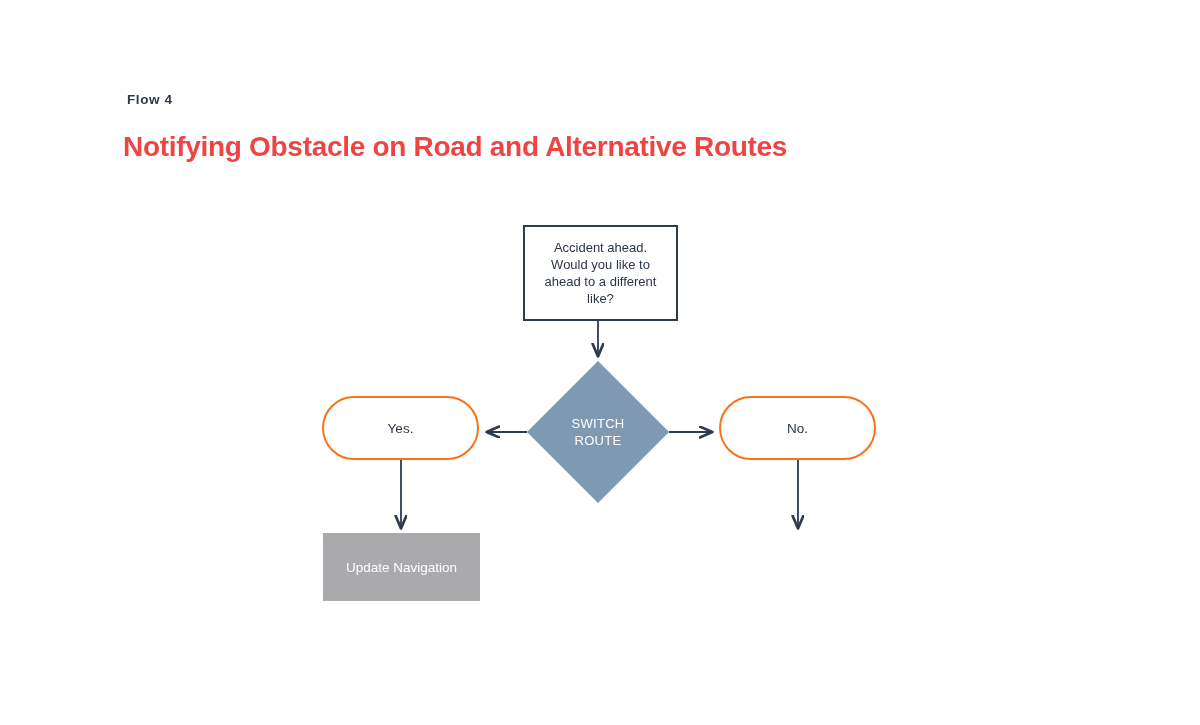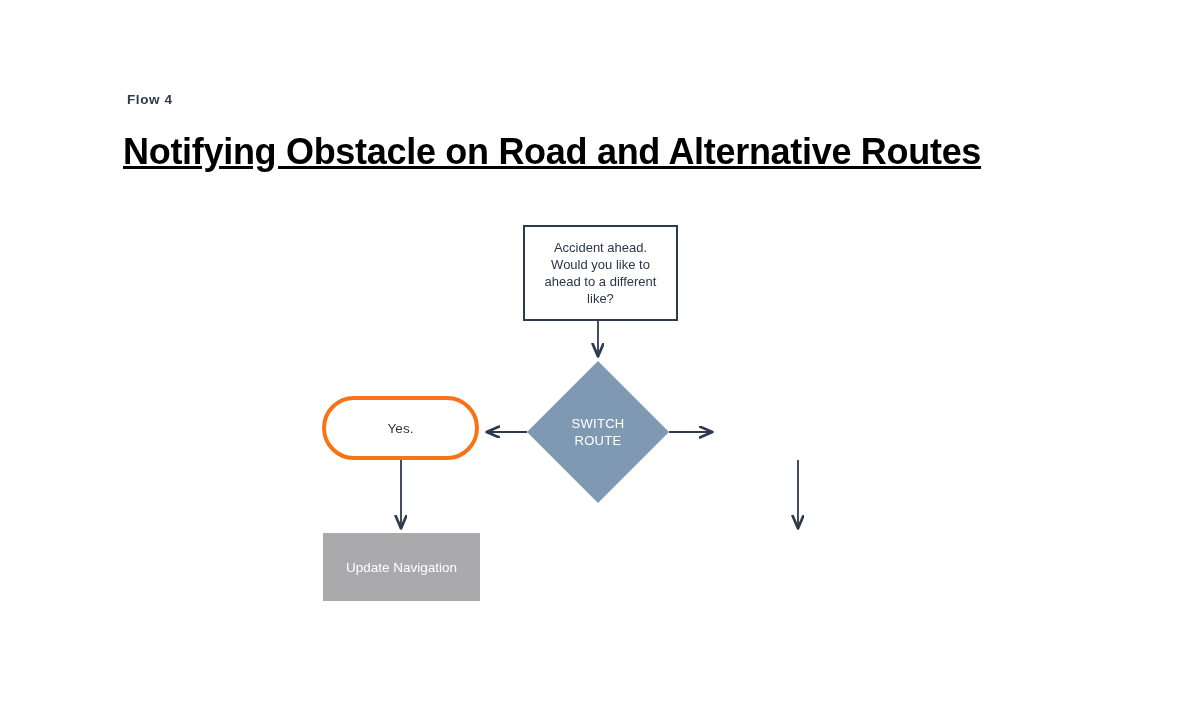"Notifying Obstacle on Road and" .title { color: #000000 -> #ef4444; font-size: 36px -> 28px; text-decoration: underline -> none }
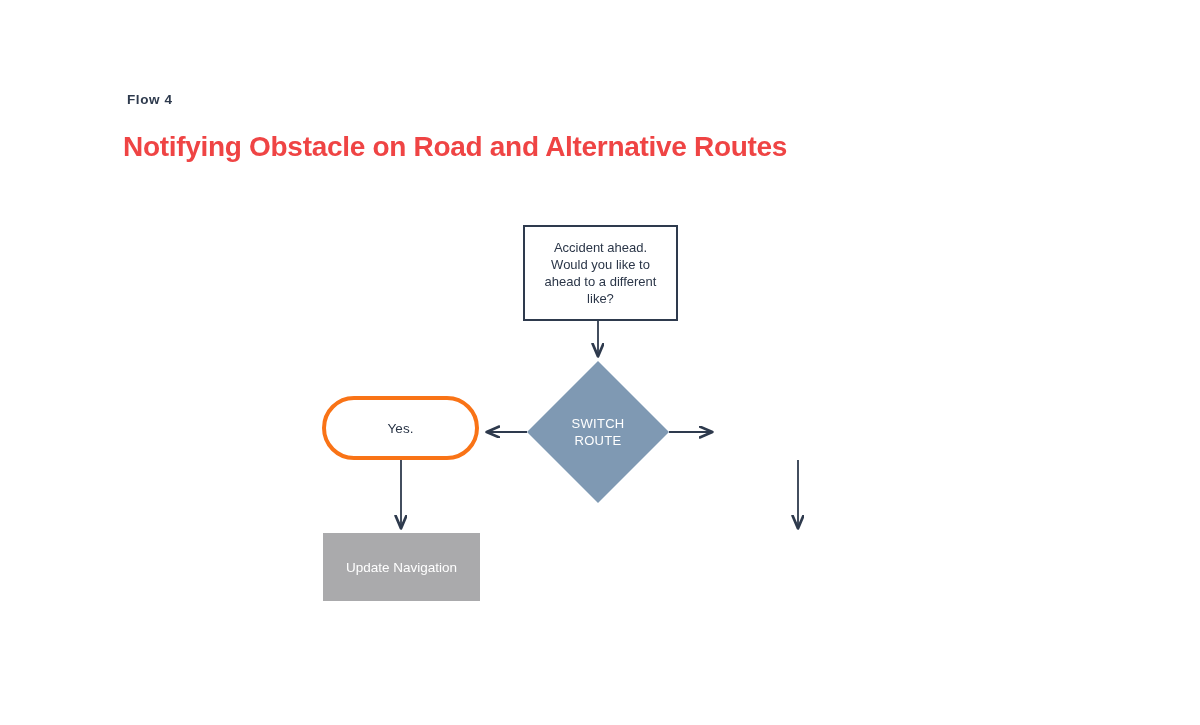"Yes." .pill { border: 4px solid #f97316 -> 2px solid #f97316 }
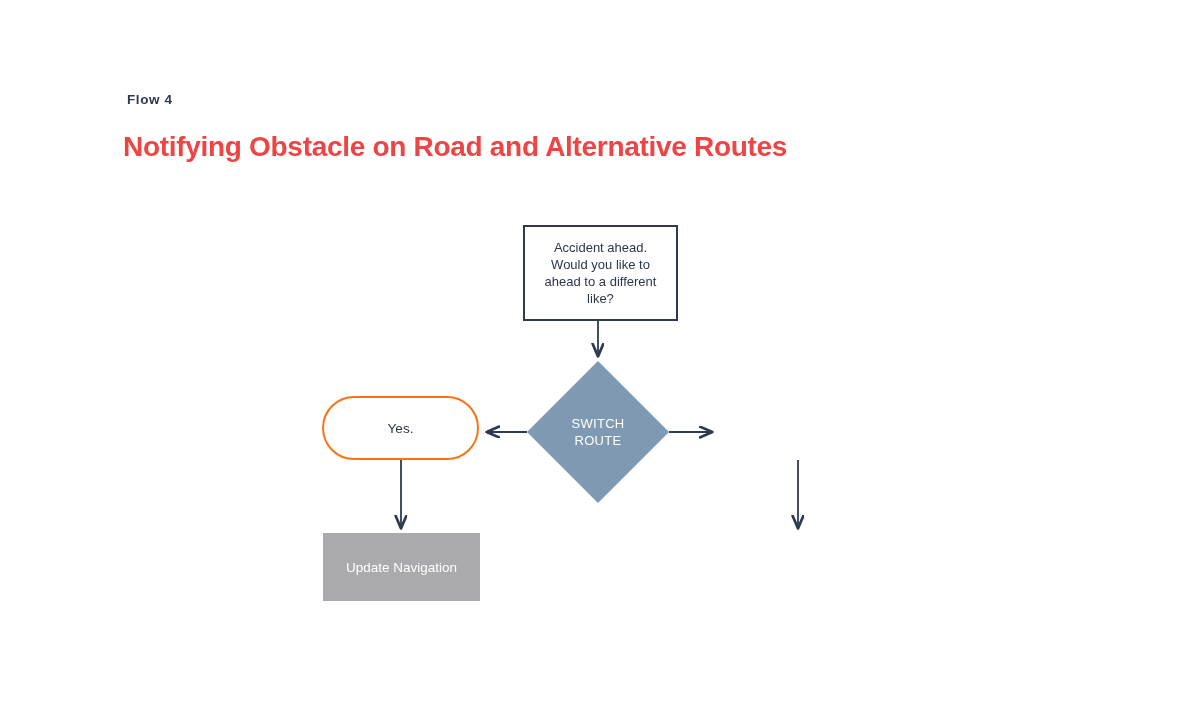"No." div.node { html: none -> <div> <span>No.</span> </div> }
